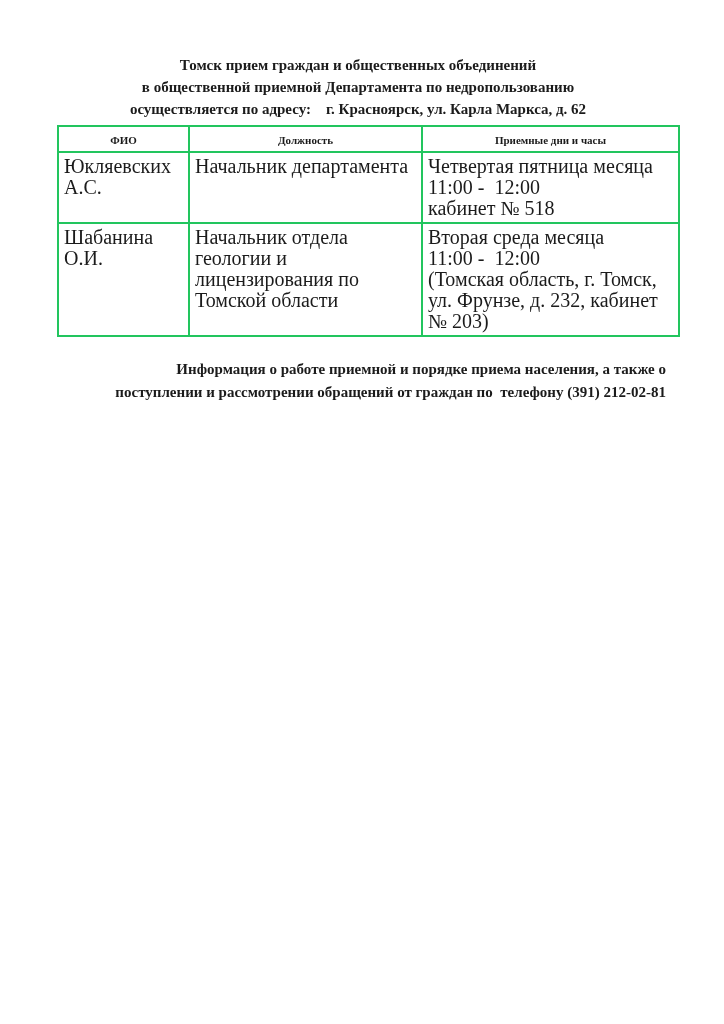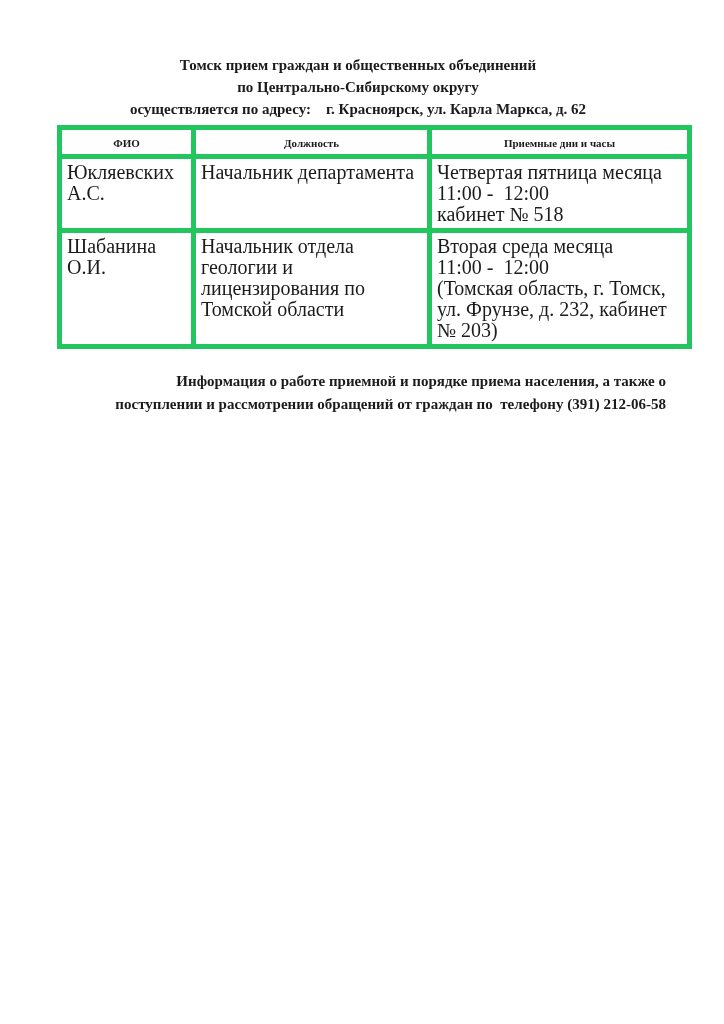"в общественной приемной Департамента по" div.title-line { html: none -> <div>в общественной приемной Департамента по недропользованию</div> }
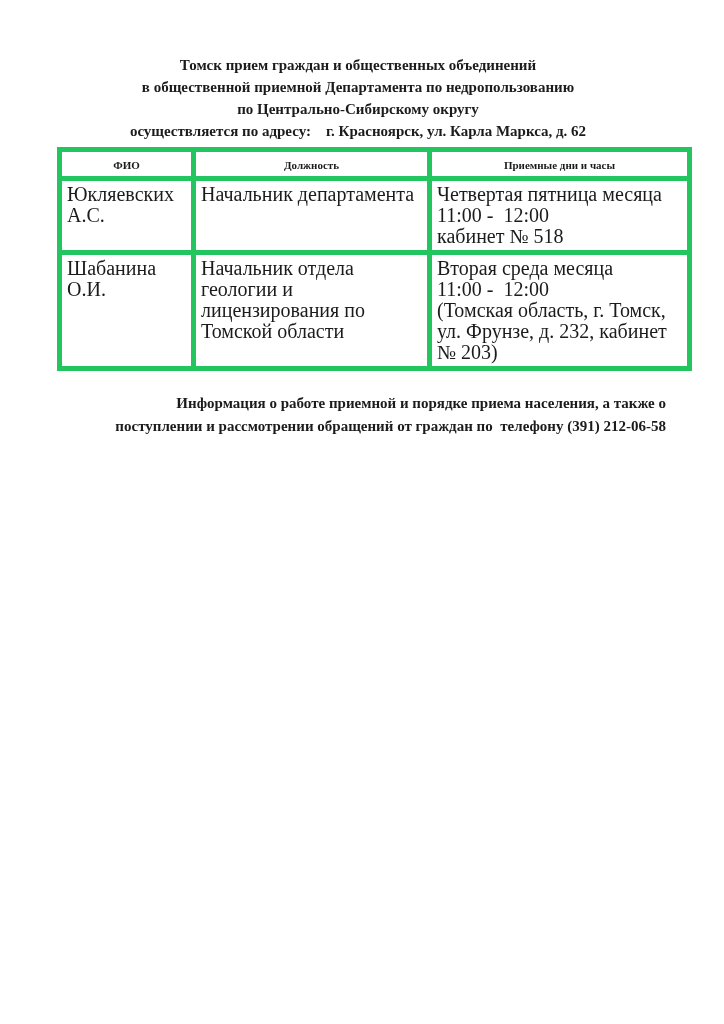"по Центрально-Сибирскому округу" div.title-line { html: <div>по Центрально-Сибирскому округу</div> -> none }
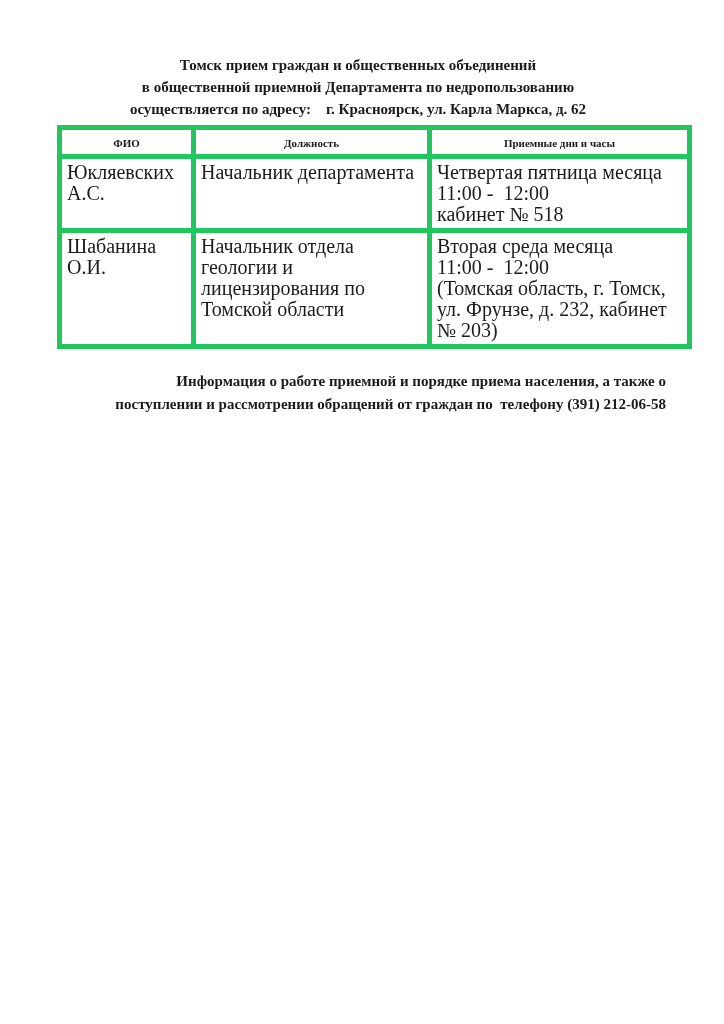"ФИО" .schedule-table th, .schedule-table td { border: 5px solid #22c55e -> 2px solid #22c55e }
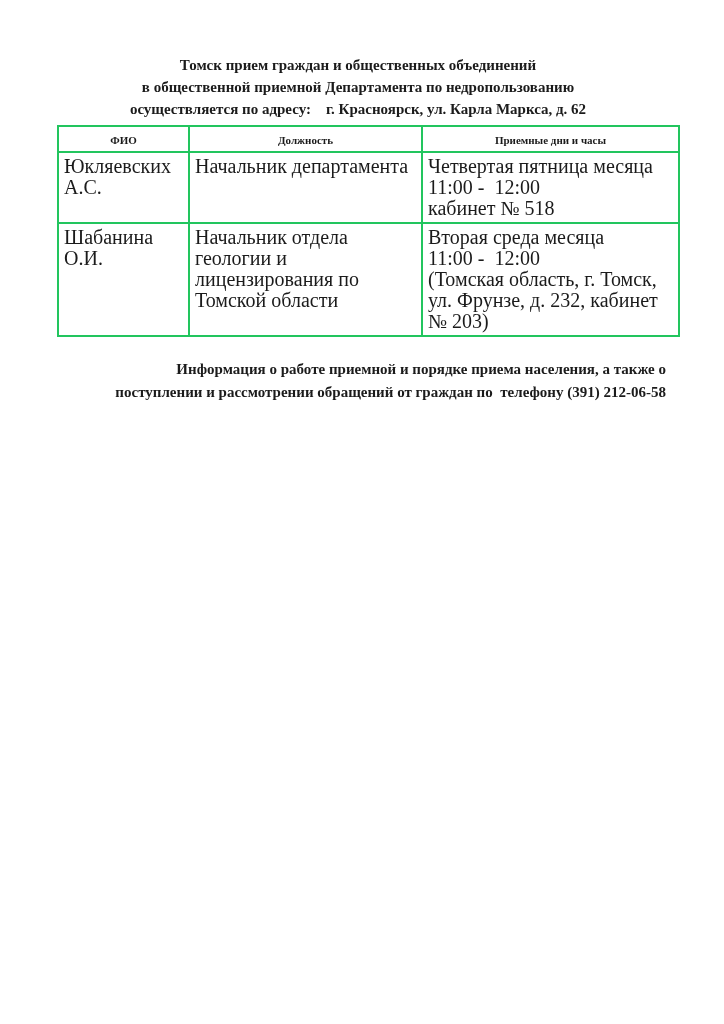"поступлении и рассмотрении обращений от" div.footer-line { text: 212-06-58 -> 212-02-81 }
